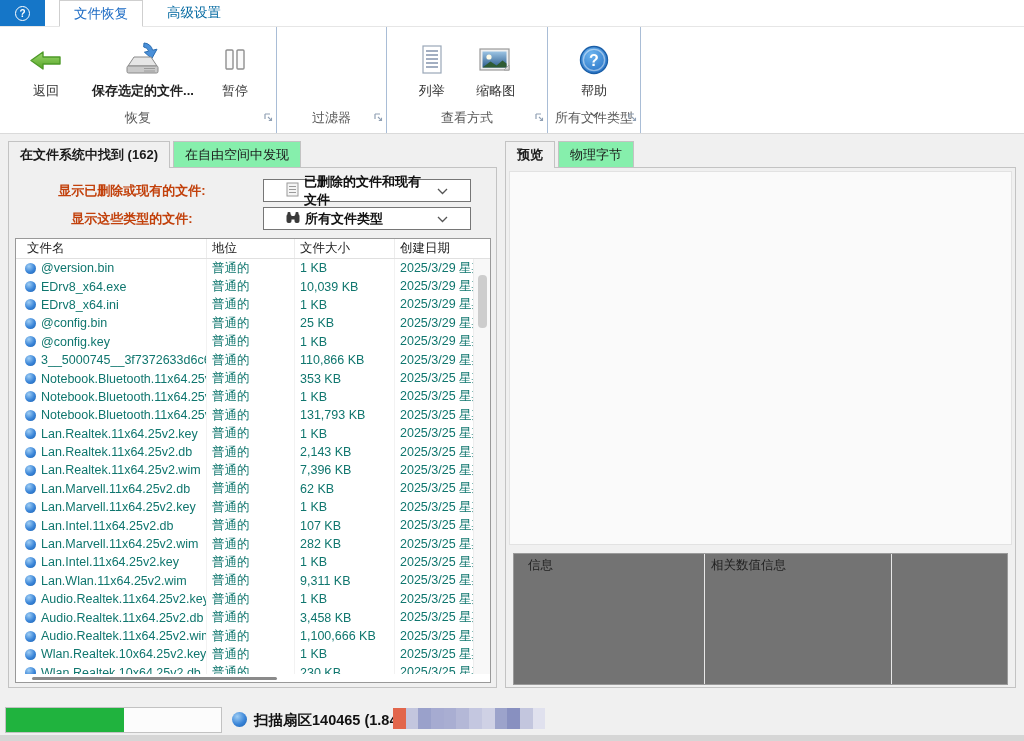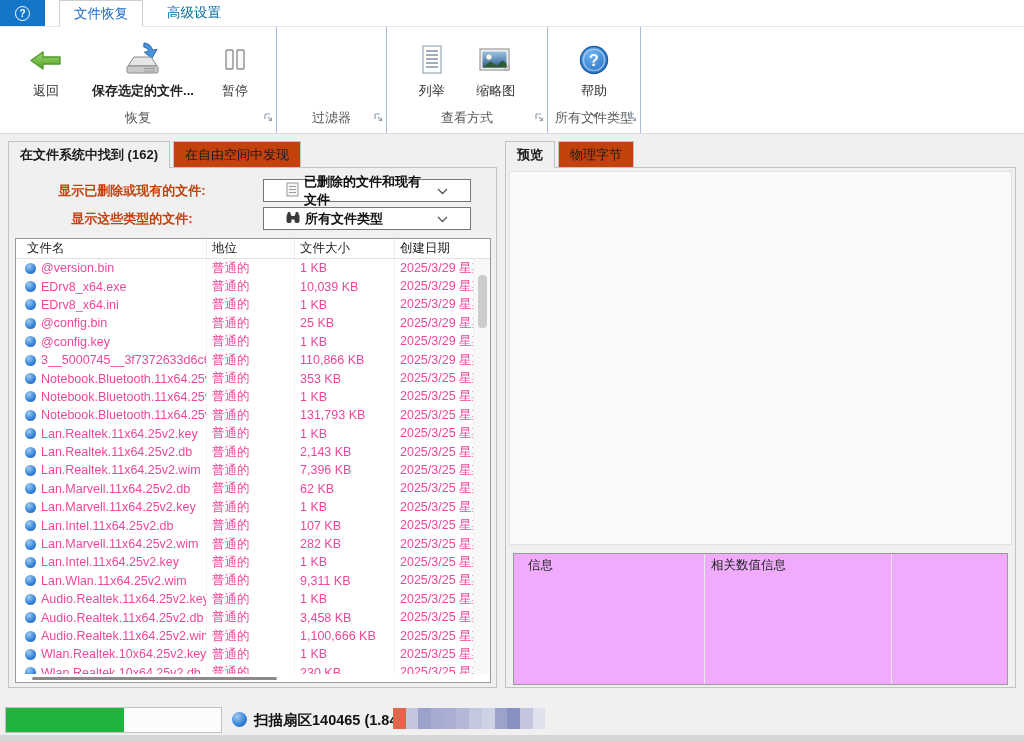"在自由空间中发现" .ptab { background: #c2410c -> #86efac }
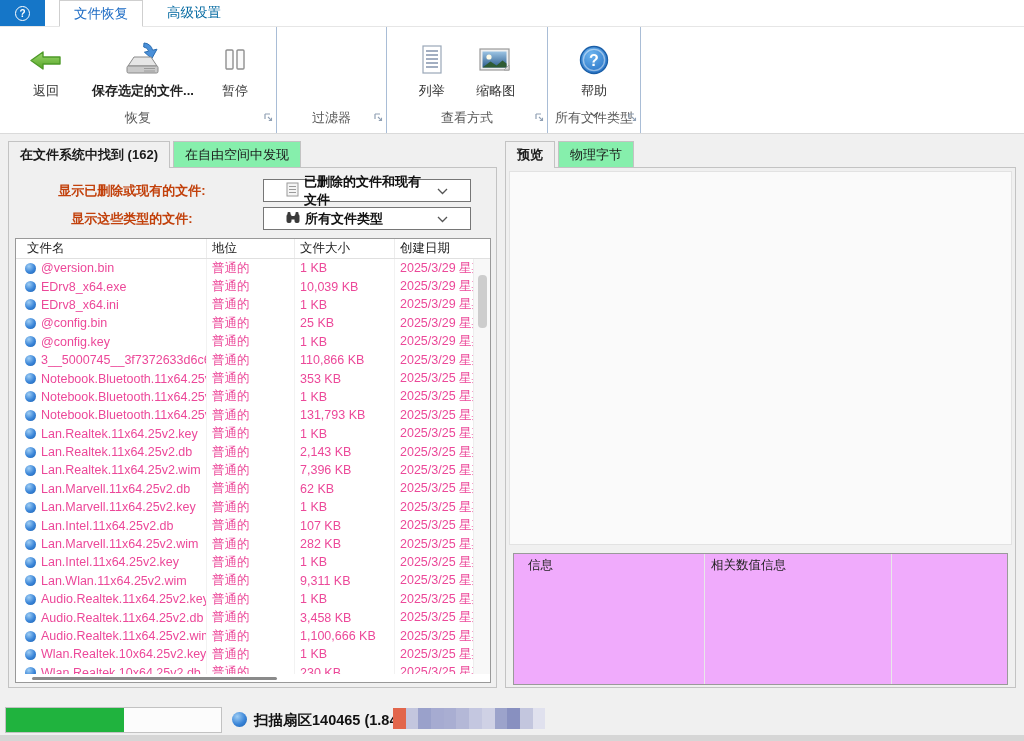"@version.bin" .trow { color: #ec4899 -> #0f766e }
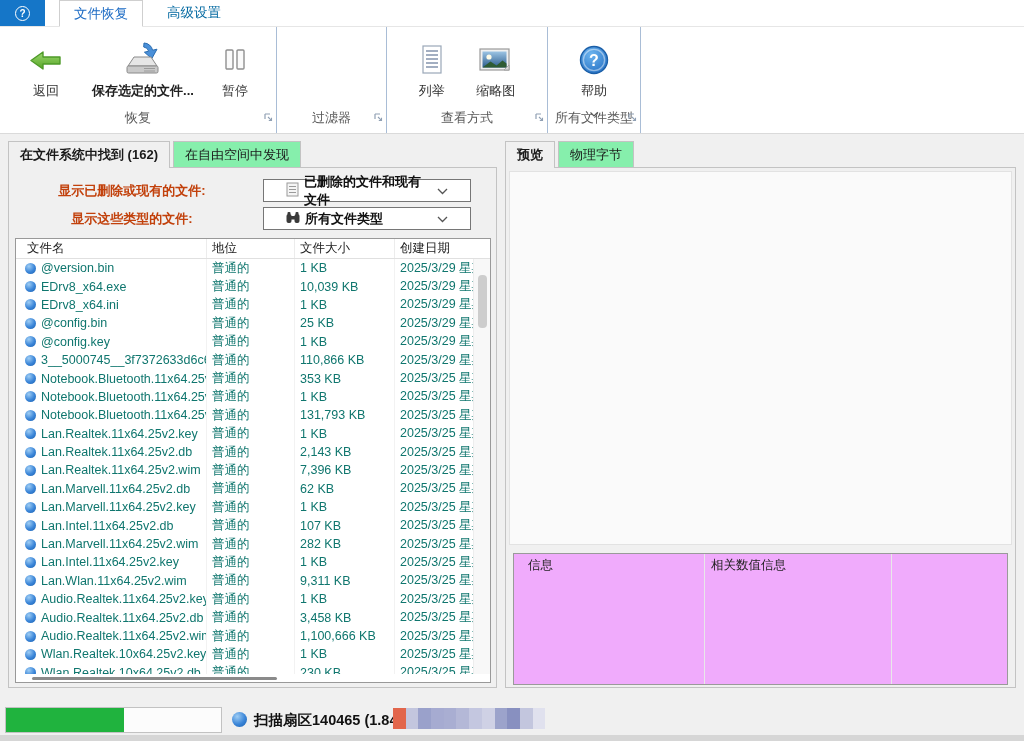"信息" #infobox { background: #f0abfc -> #737373 }
